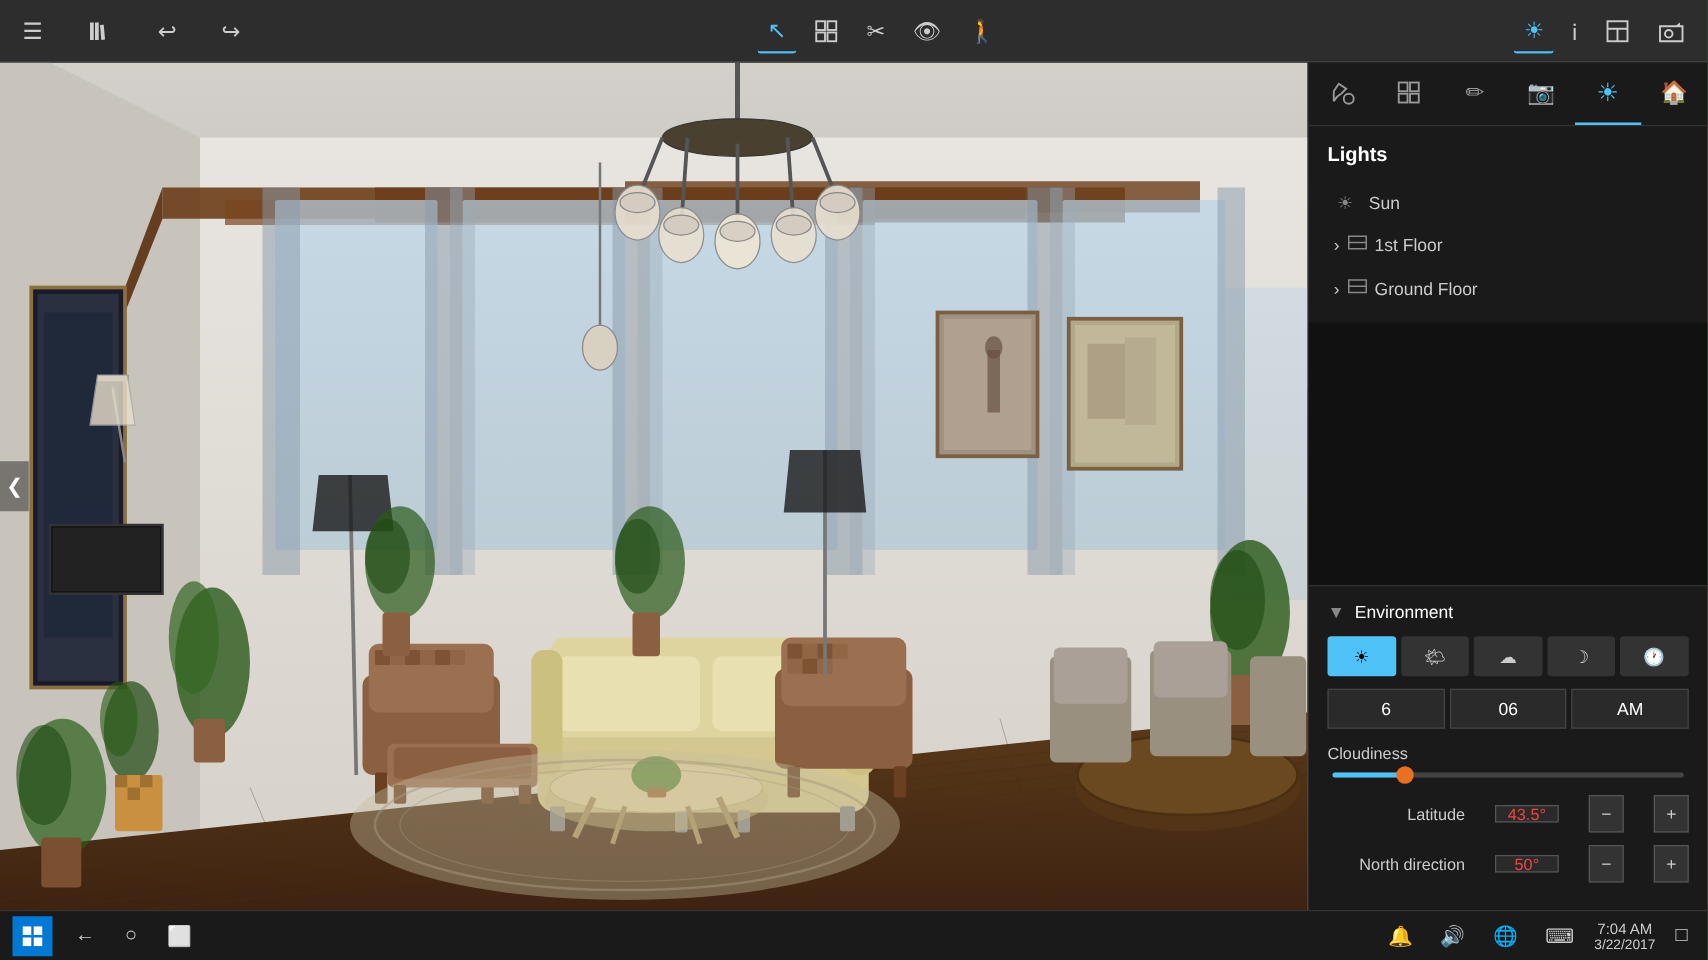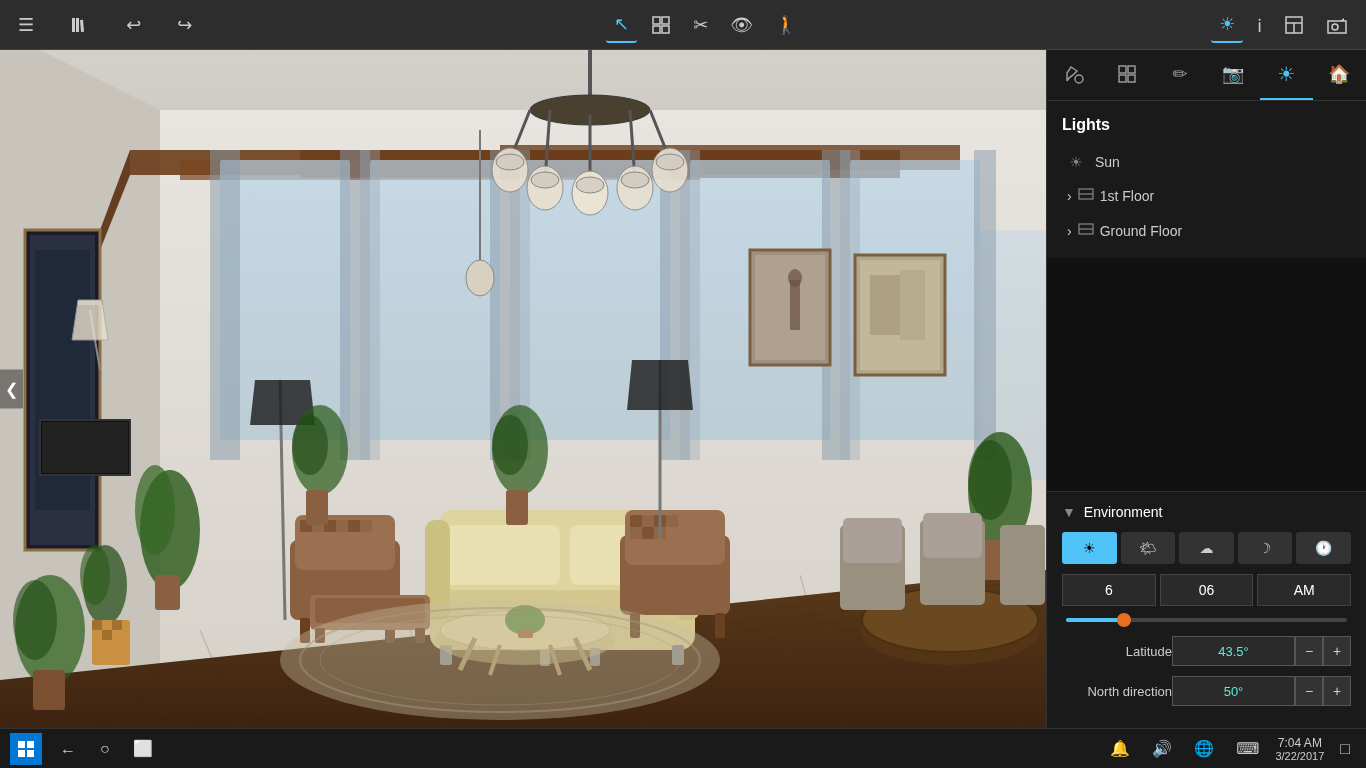"Cloudiness" div.cloudiness-label { html: none -> <div>Cloudiness</div> }
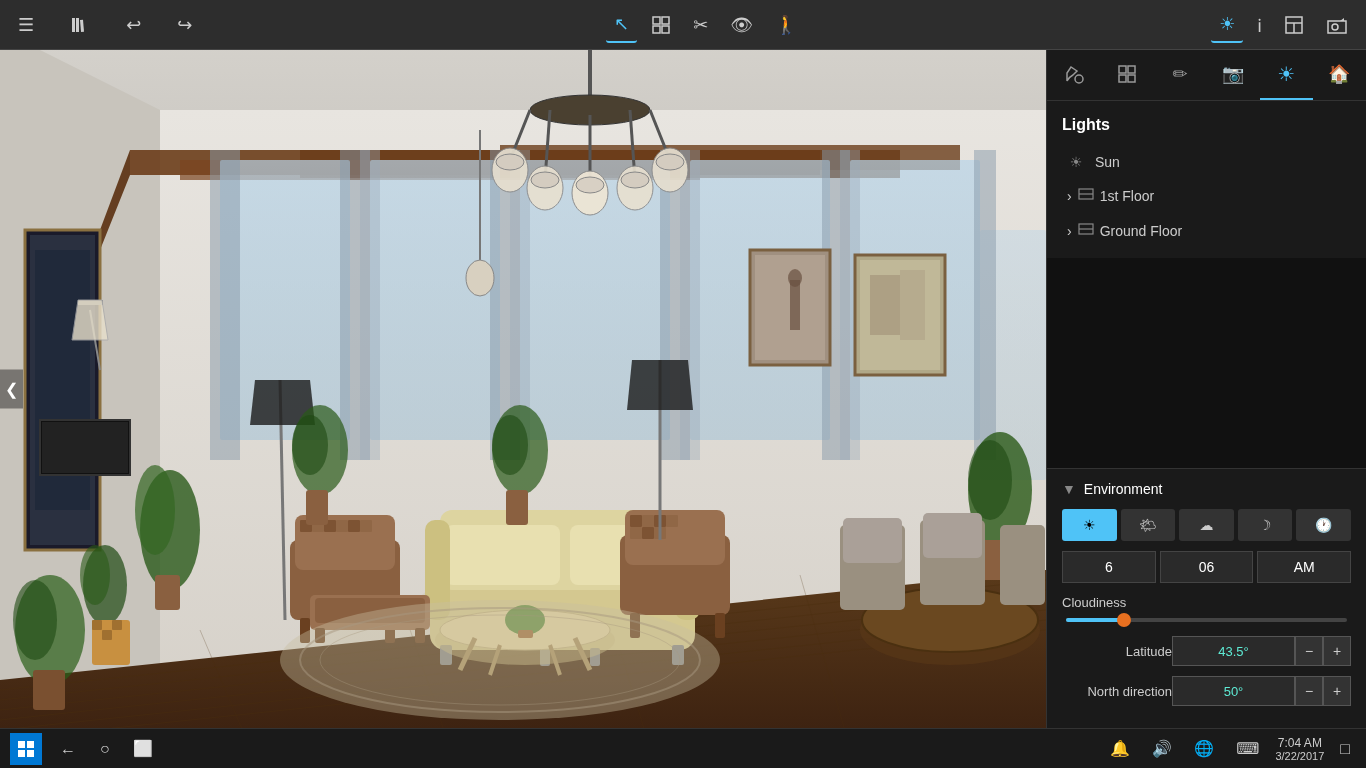"Latitude" .num-field-row { gap: 0 -> 24px }
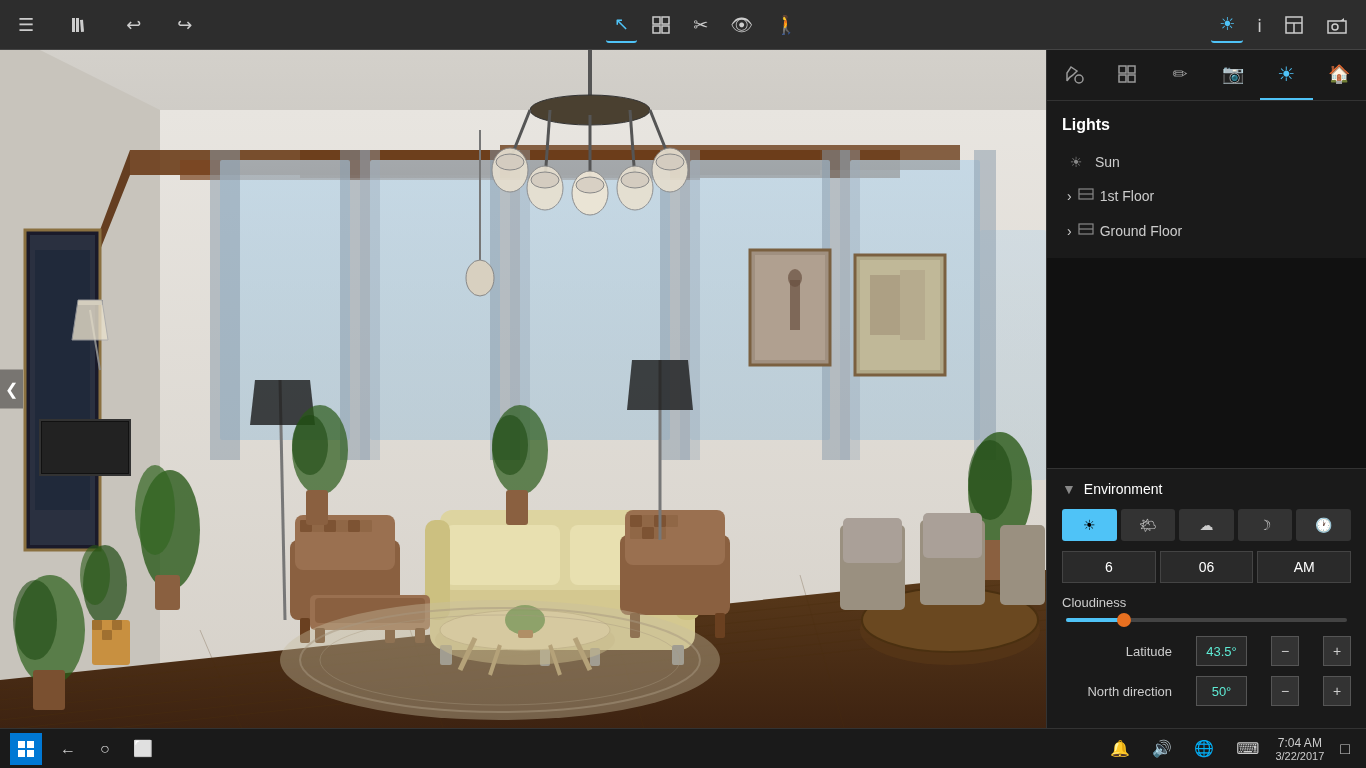"43.5°" .num-field { color: #5eead4 -> #ef4444; height: 30px -> 14px }
